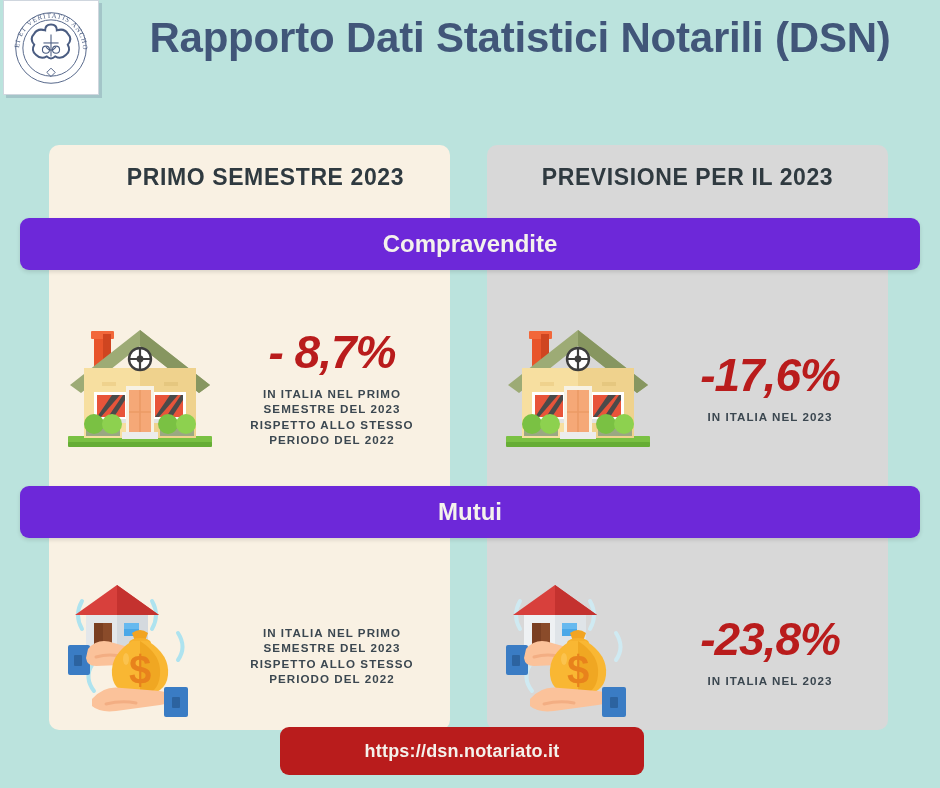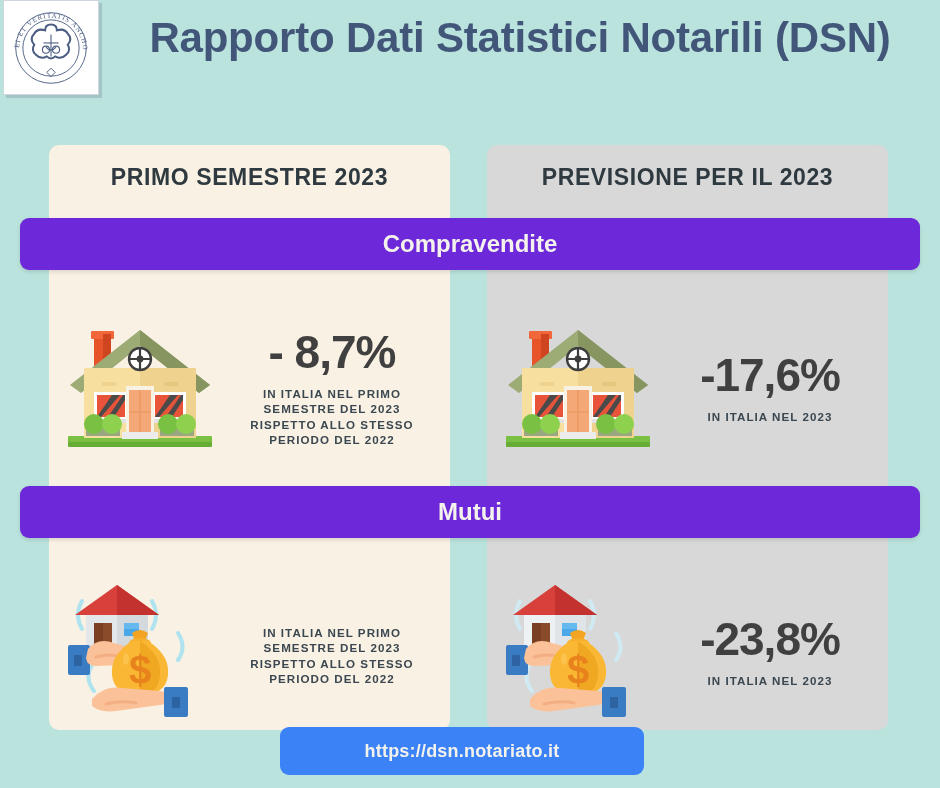"PRIMO SEMESTRE 2023" #col-header-left { padding-left: none -> 16px }
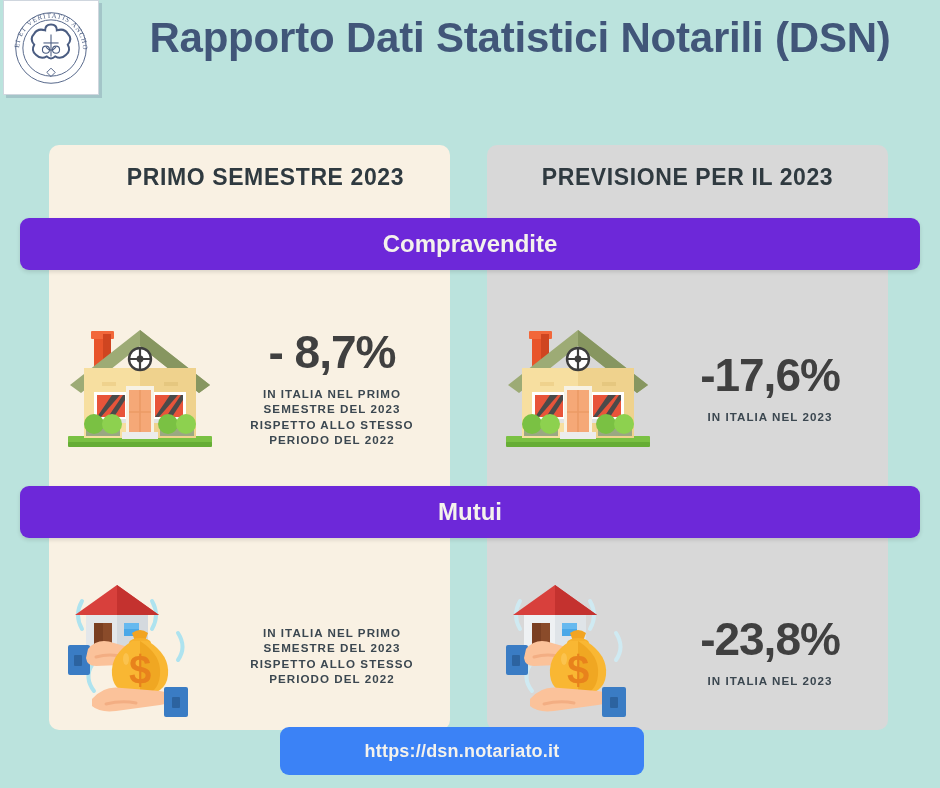"- 8,7%" .big-number { color: #404040 -> #b91c1c; font-style: none -> italic }
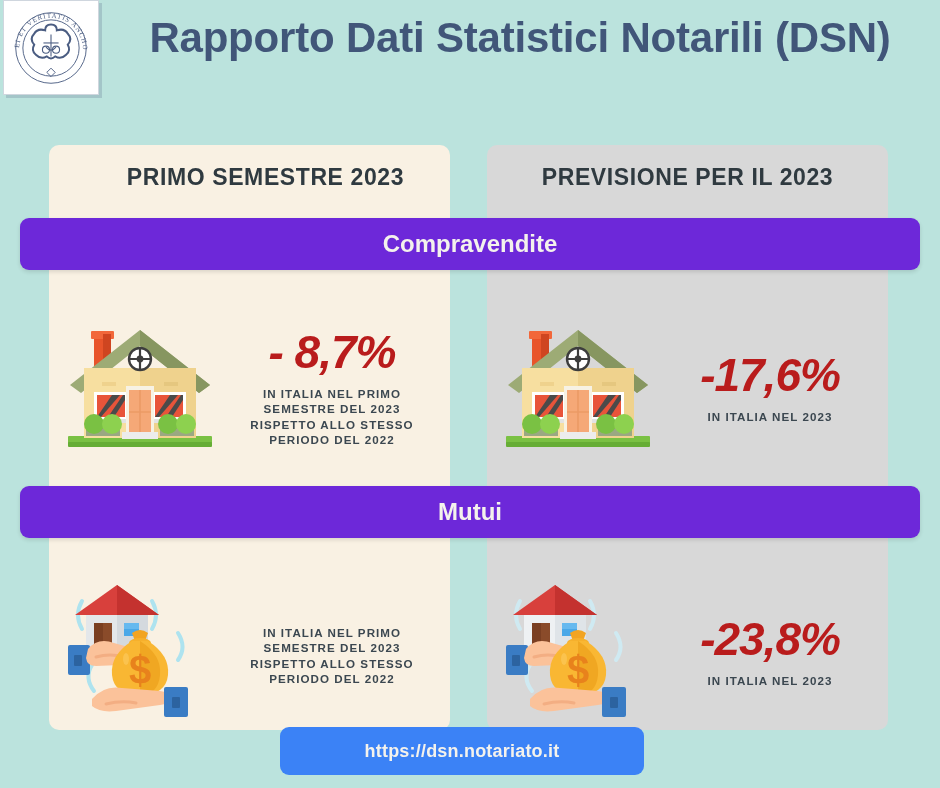"https://dsn.notariato.it" #footer-bar { background: #3b82f6 -> #b91c1c }
